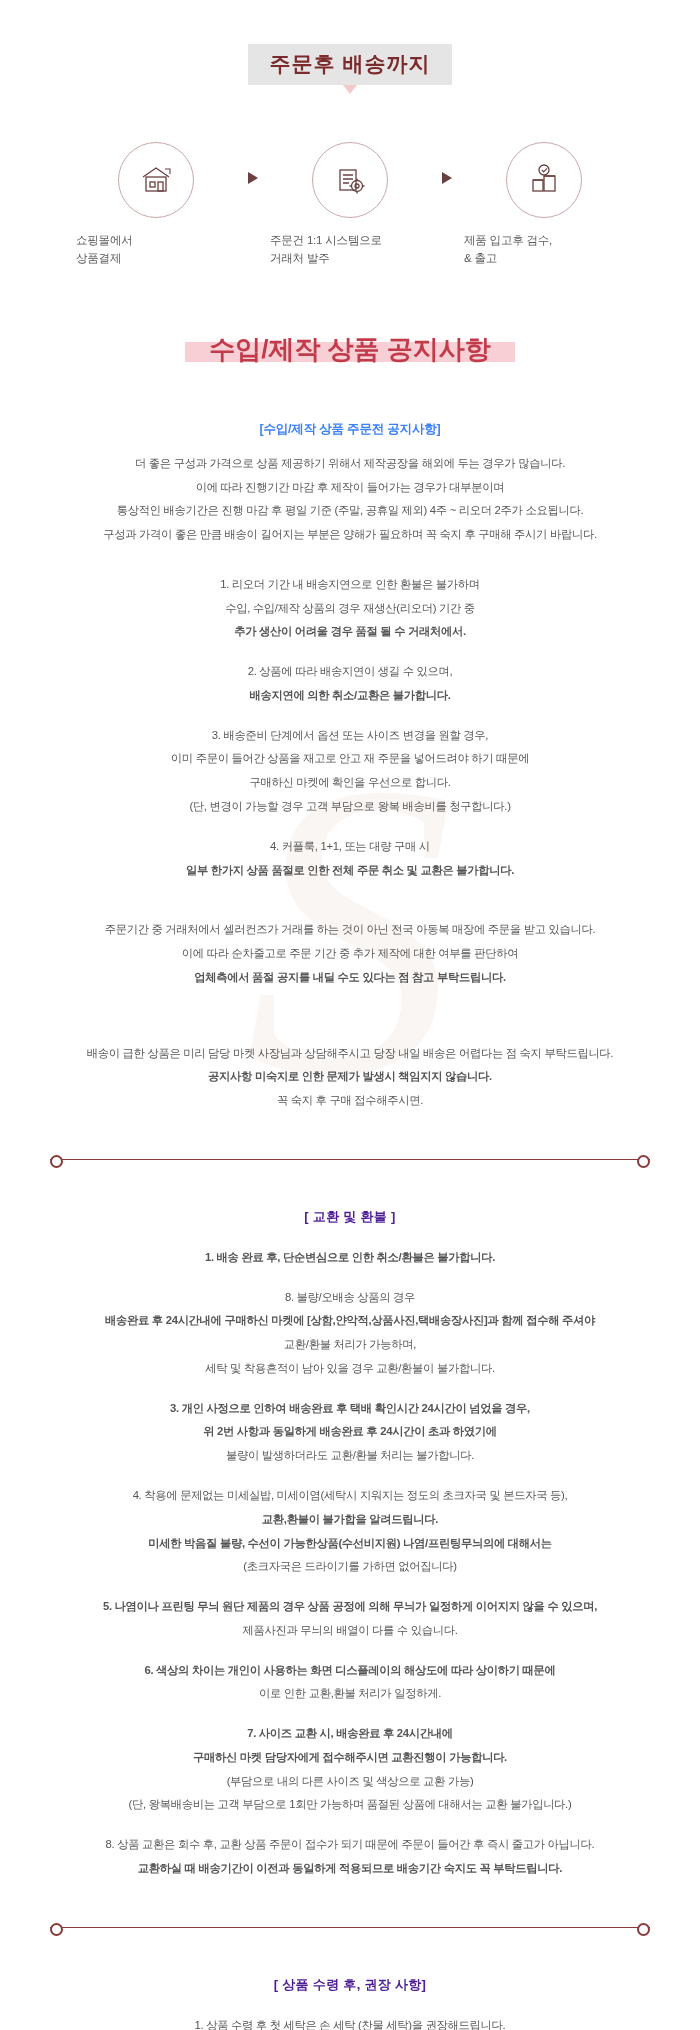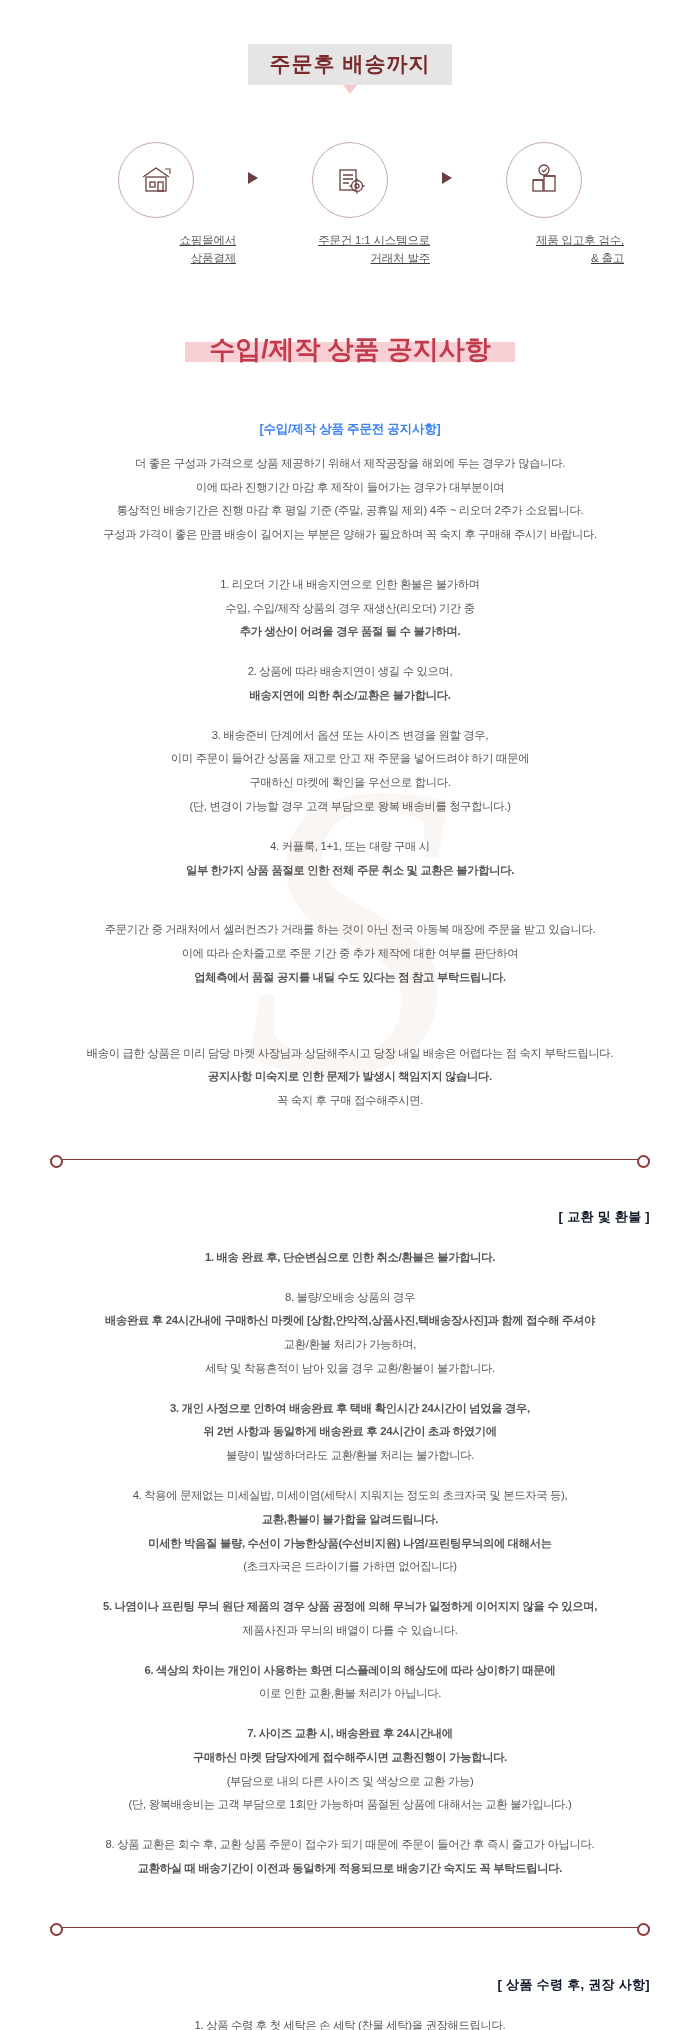"쇼핑몰에서" .step { text-align: right -> left; text-decoration: underline -> none }
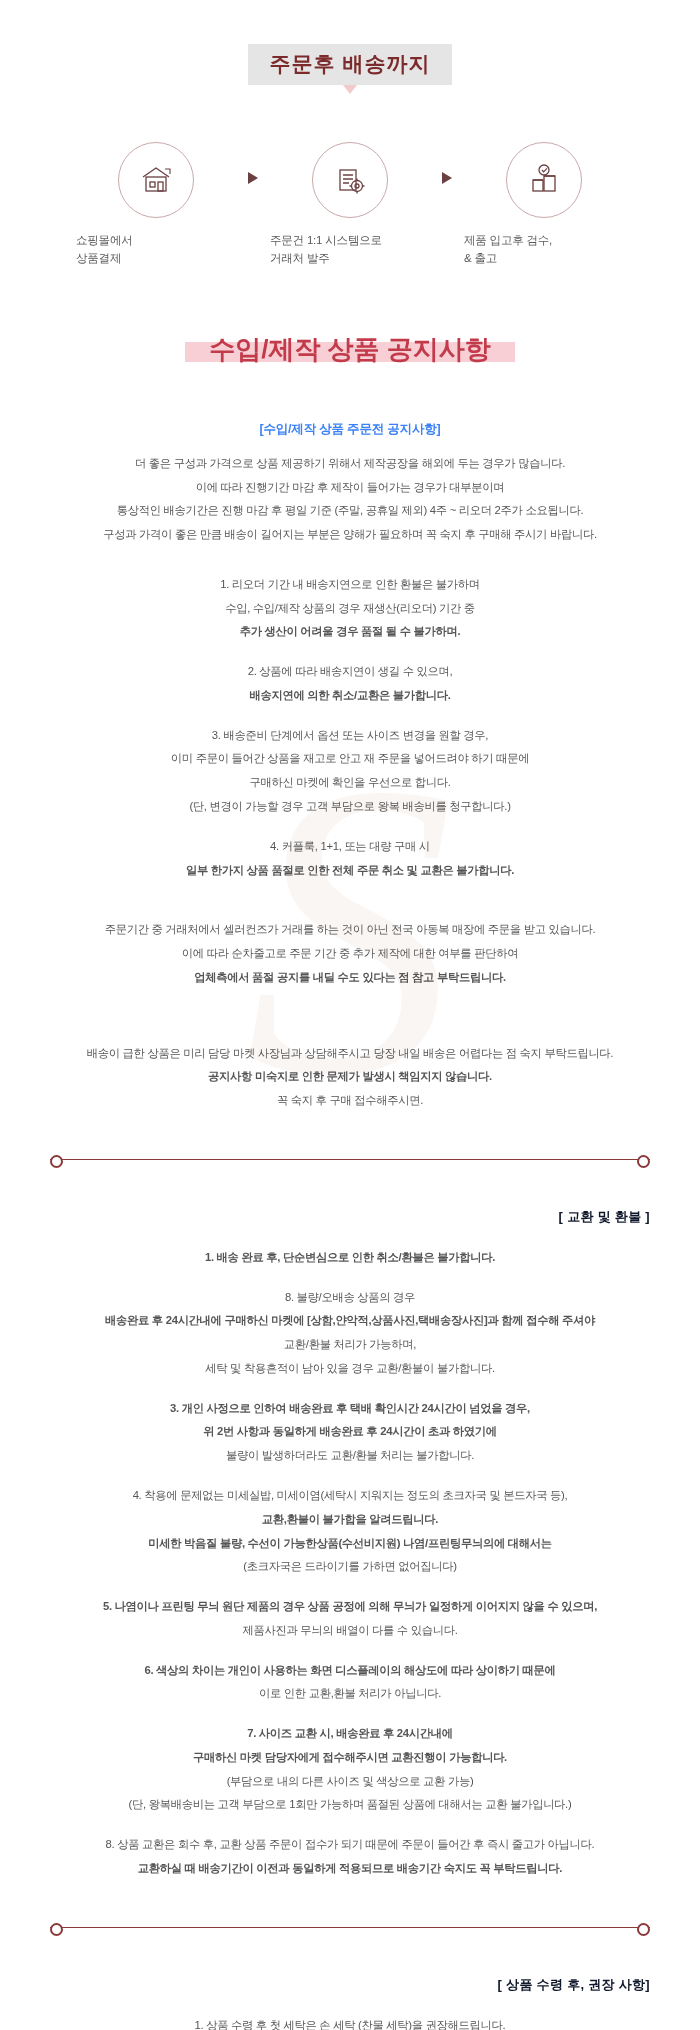"추가 생산이 어려울 경우 품절" p.t { text: 불가하며 -> 거래처에서 }
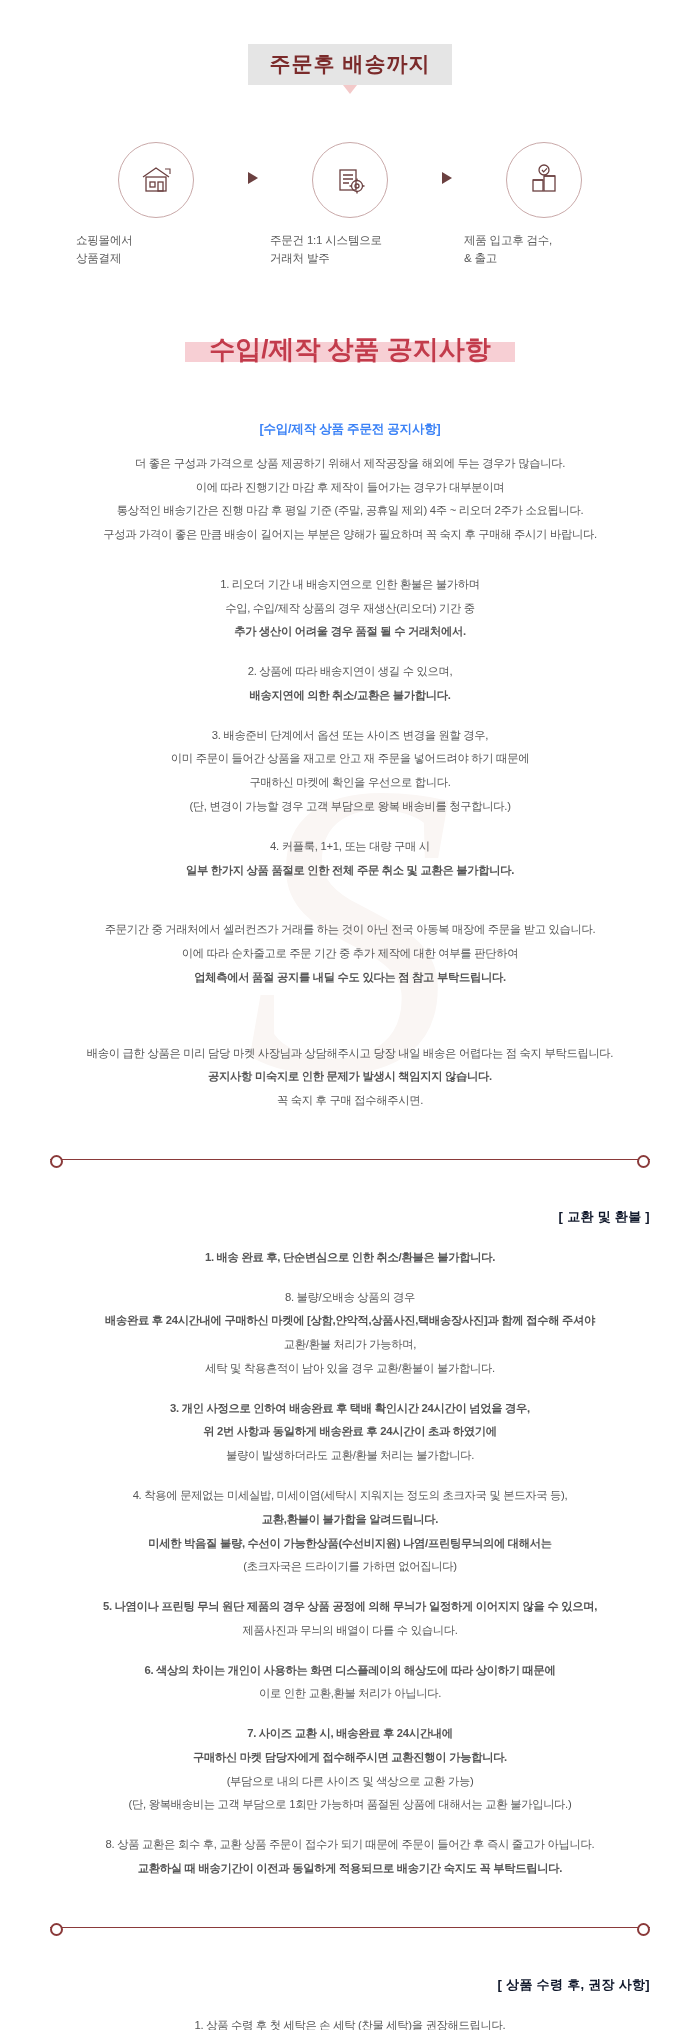"[ 교환 및 환불 ]" .sect-h { color: #0f172a -> #4c1d95; text-align: right -> center }
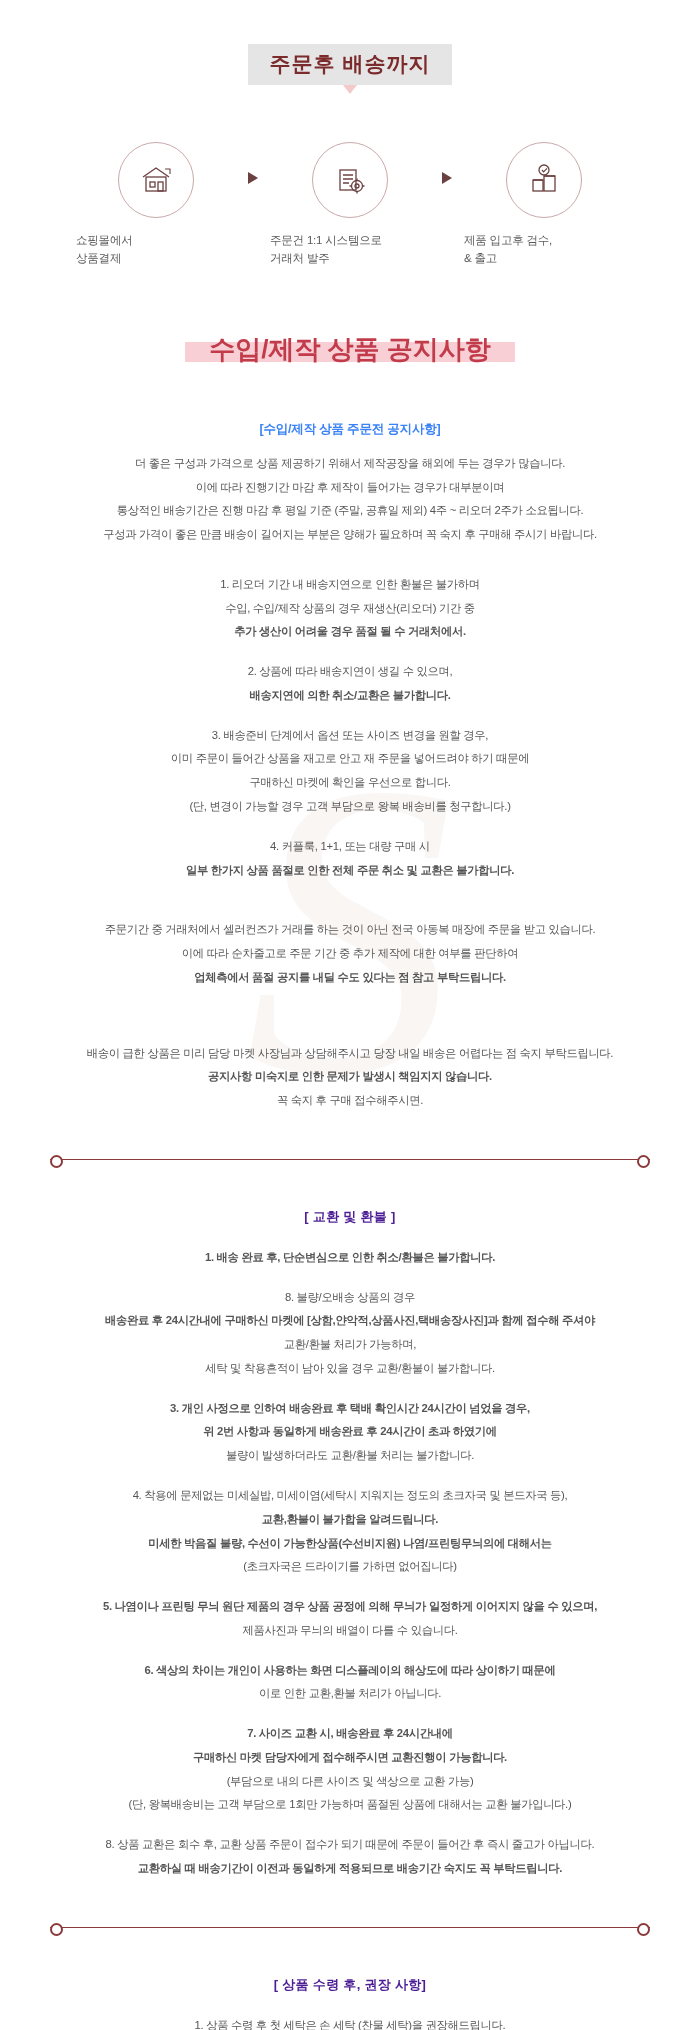"이로 인한 교환,환불 처리가 아닙니다." p.t { text: 아닙니다 -> 일정하게 }
